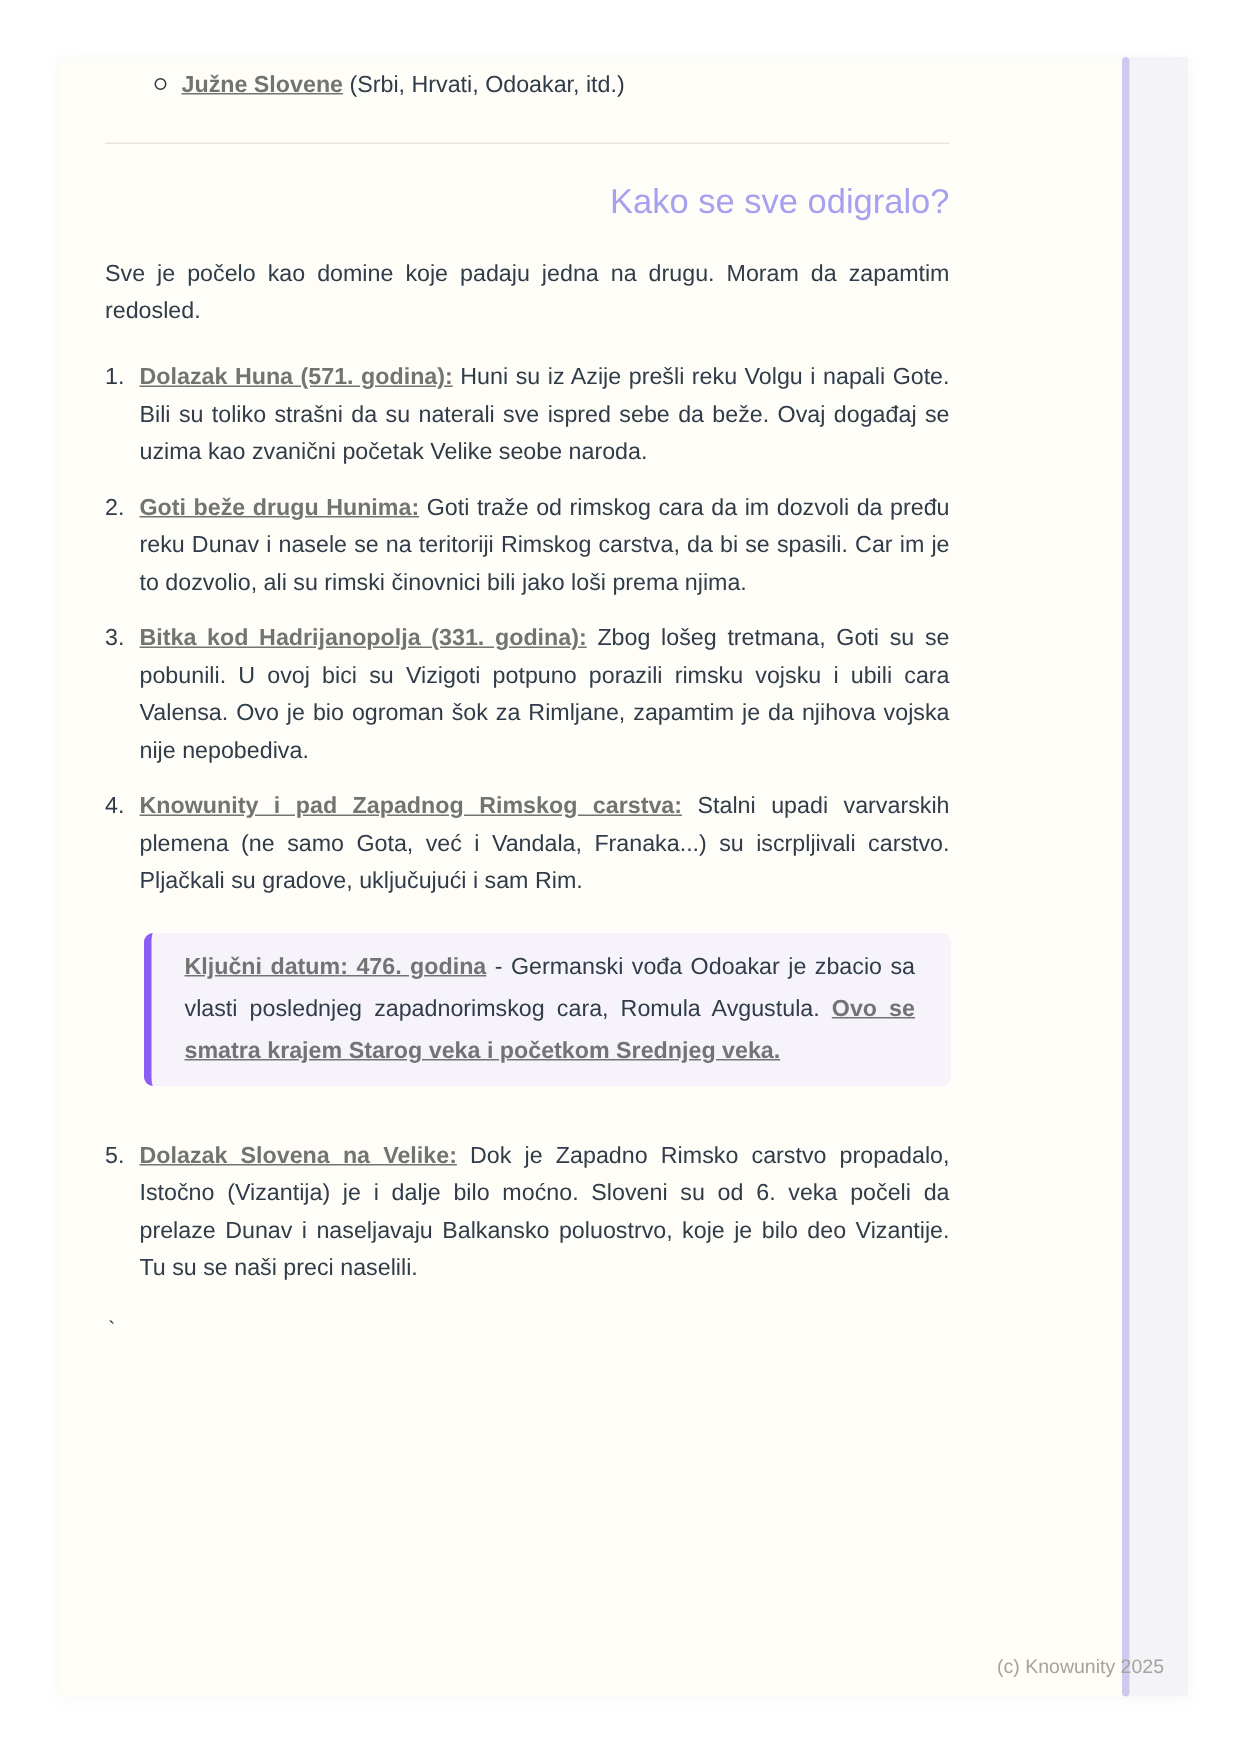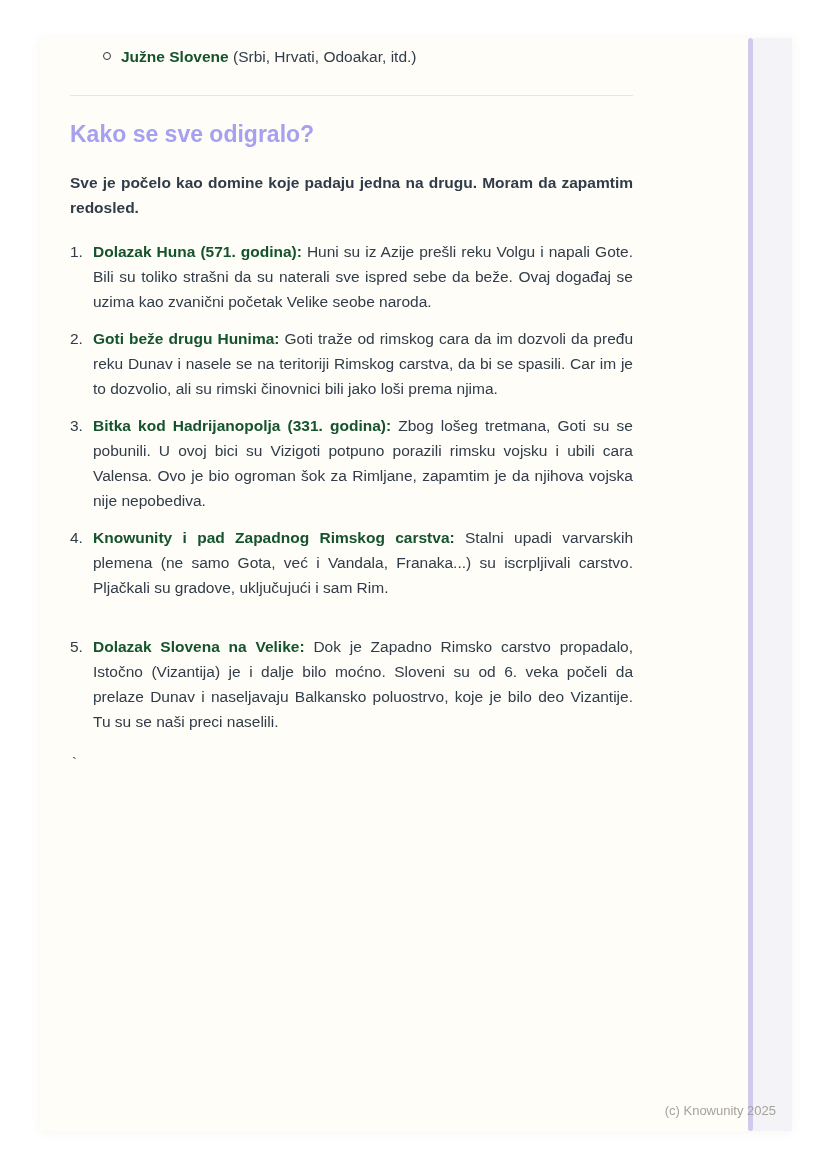"Južne Slovene" b, strong { color: #14532d -> #737373; text-decoration: none -> underline }
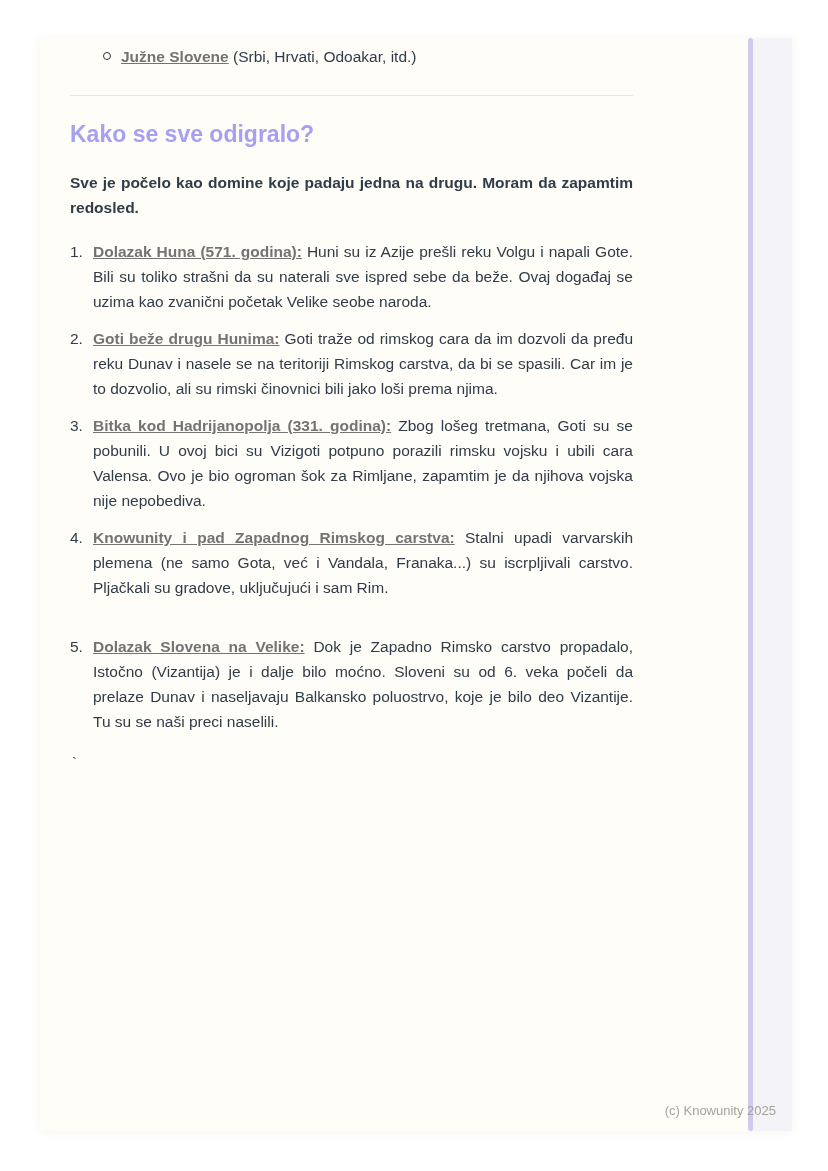"Kako se sve odigralo?" .section-heading { font-weight: 700 -> 400; text-align: none -> right }
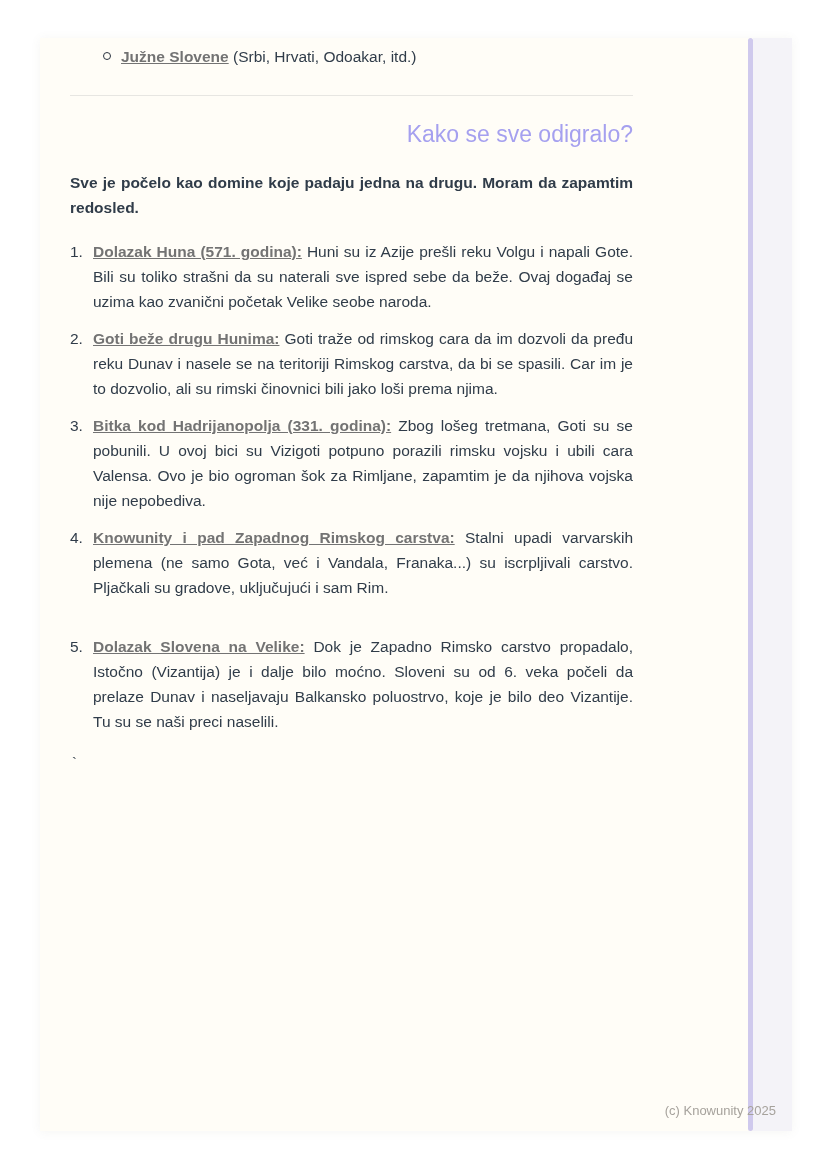"Sve je počelo kao domine" .intro { font-weight: bold -> none }
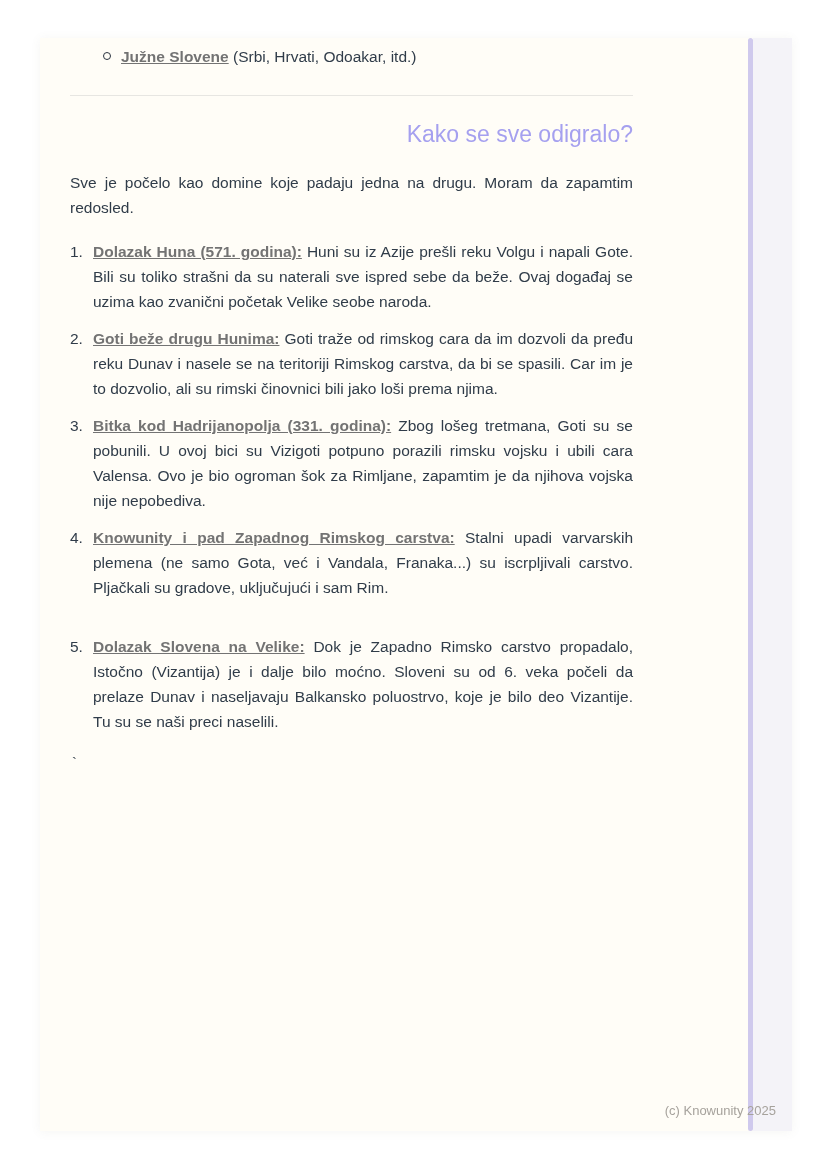"Ključni datum: 476. godina -" div.callout { html: none -> <div> <strong>Ključni datum: 476. godina</strong><span> - Germanski vođa Odoakar je zbacio sa vlasti poslednjeg zapadnorimskog cara, Romula Avgustula. </span><strong>Ovo se smatra krajem Starog veka i početkom Srednjeg veka.</strong> </div> }
